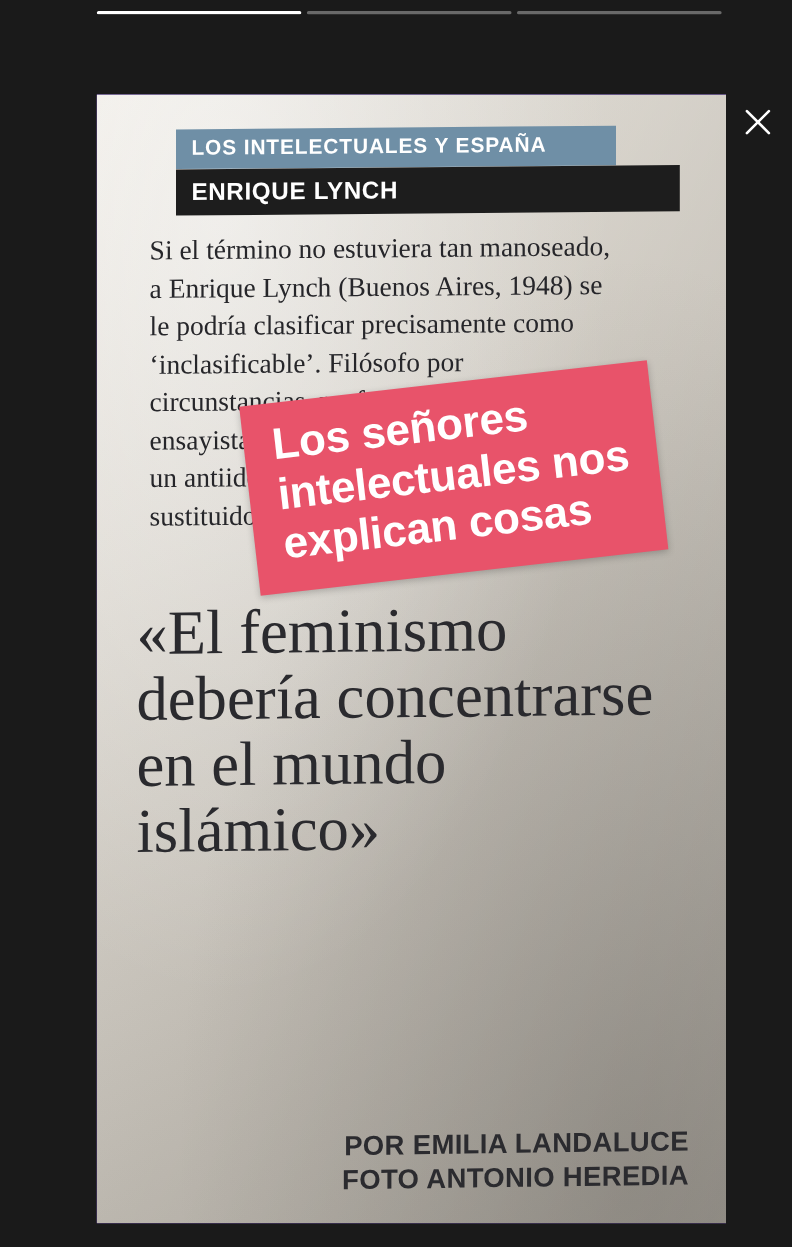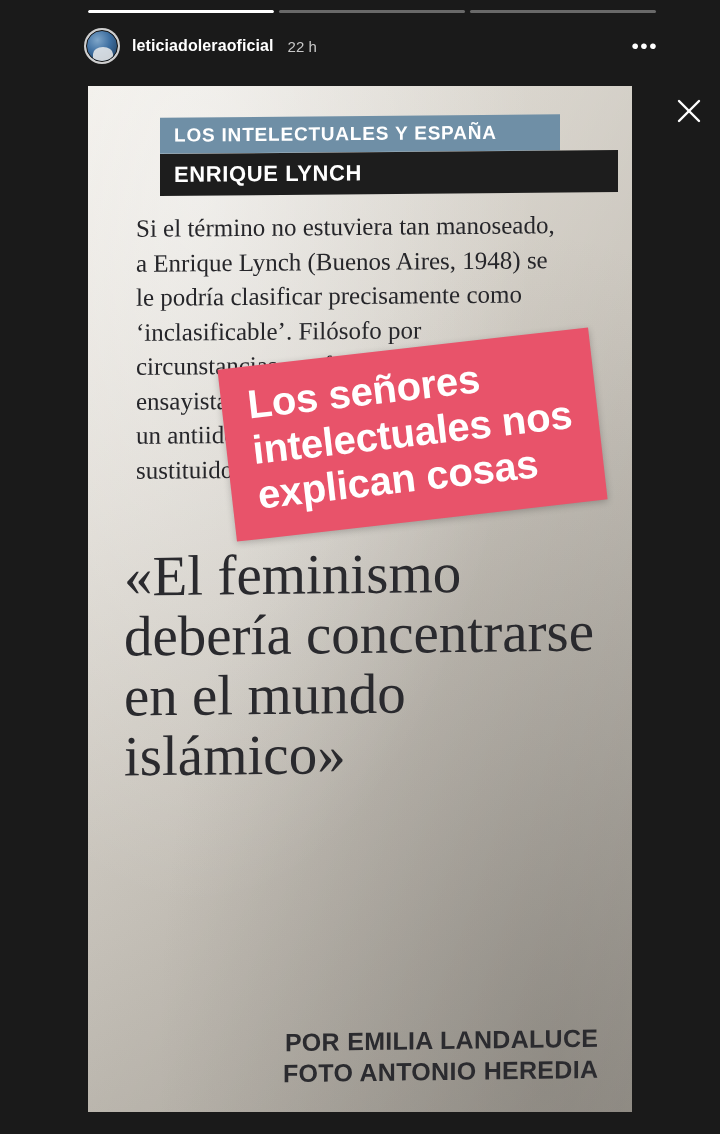"leticiadoleraoficial" div.header { html: <div> <div> <div></div> </div> <span>leticiadoleraoficial</span> <span>22 h</span> <span>•••</span> </div> -> none }
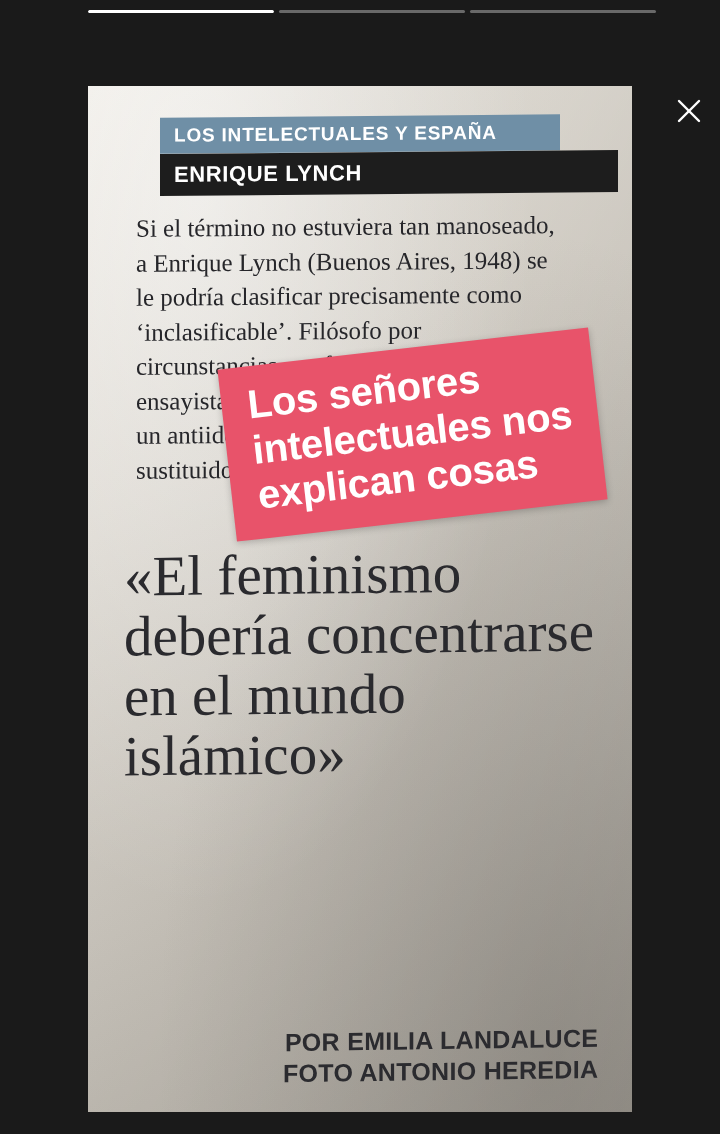"LOS INTELECTUALES Y ESPAÑA" .media { padding-left: none -> 28px }
